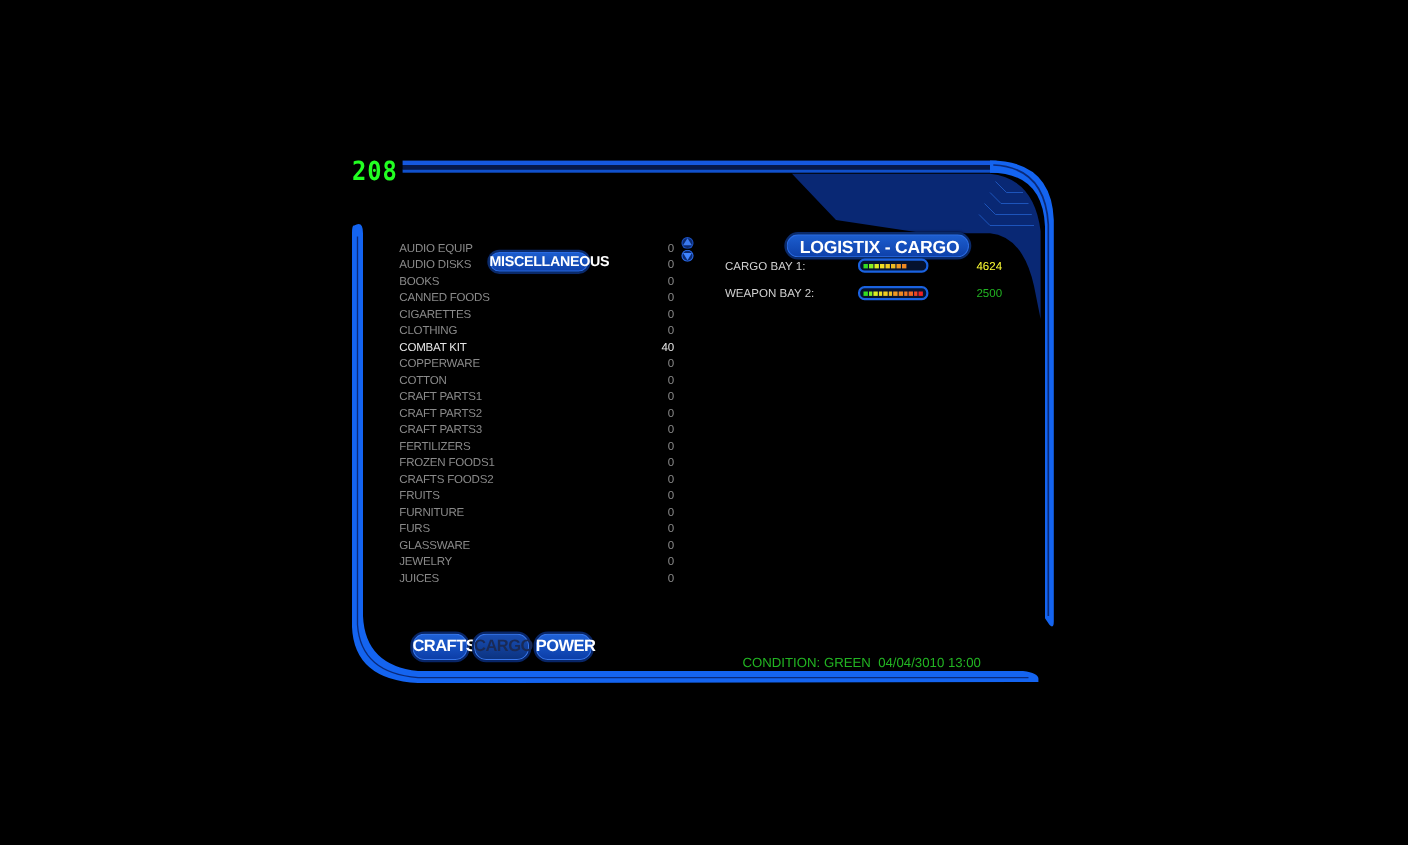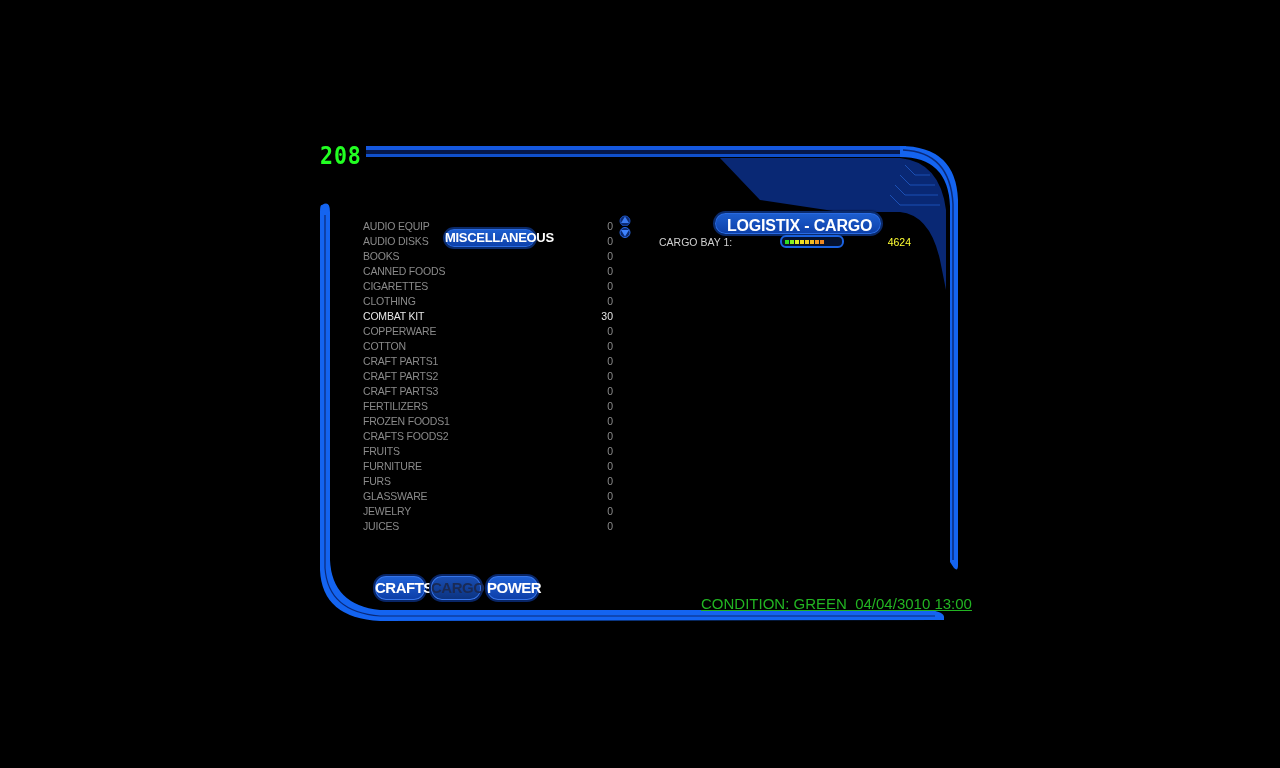"WEAPON BAY 2:" div.bay { html: none -> <div> <span>WEAPON BAY 2:</span> <div> <span></span> <span></span> <span></span> <span></span> <span></span> <span></span> <span></span> <span></span> <span></span> <span></span> <span></span> <span></span> </div> <span>2500</span> </div> }
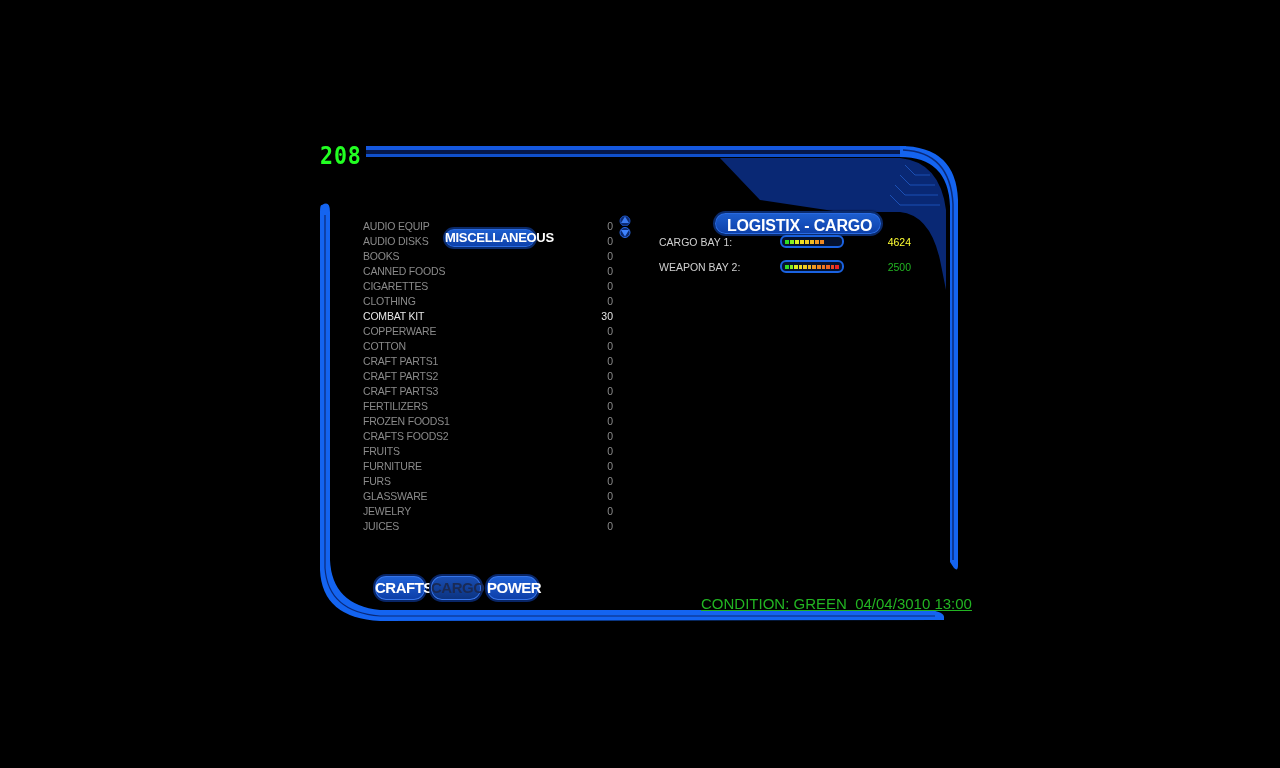"30" span.qty { text: 30 -> 40 }
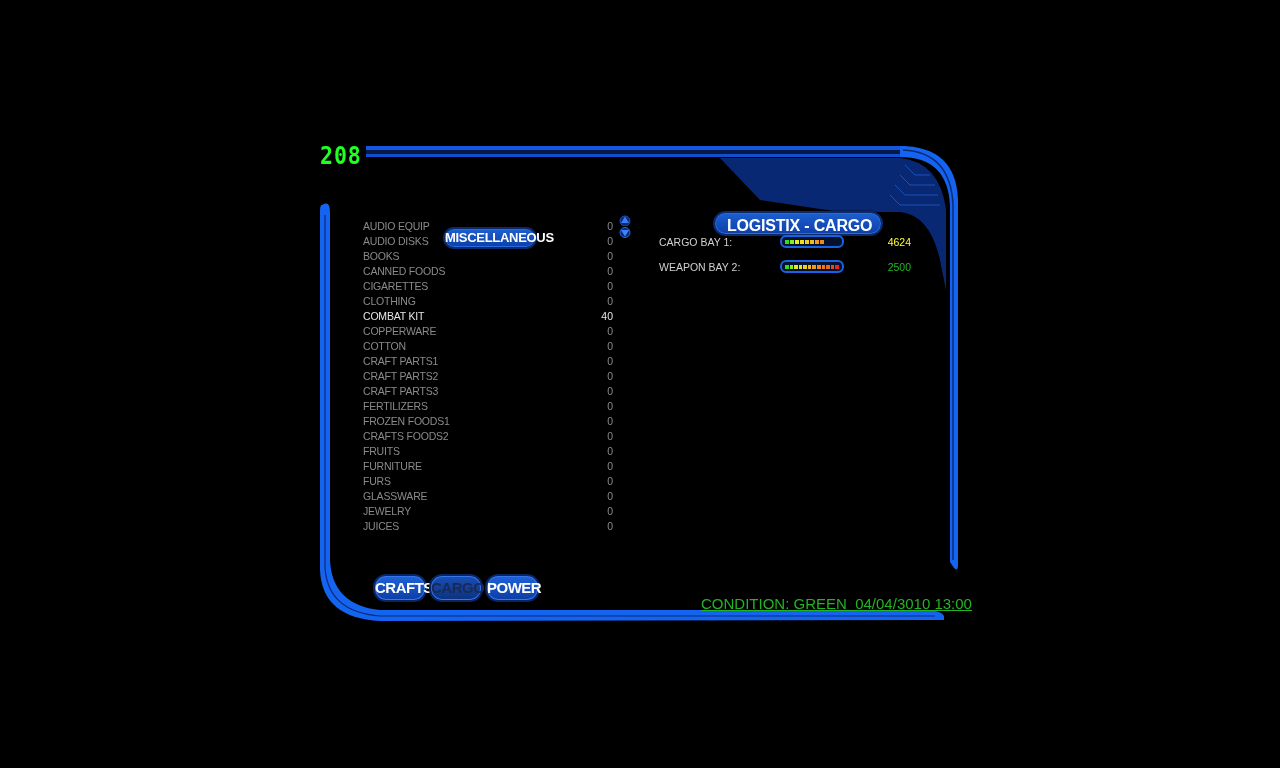"CONDITION: GREEN 04/04/3010 13:00" .status { font-size: 15px -> 12px; left: 701px -> 675px; text-decoration: underline -> none }
